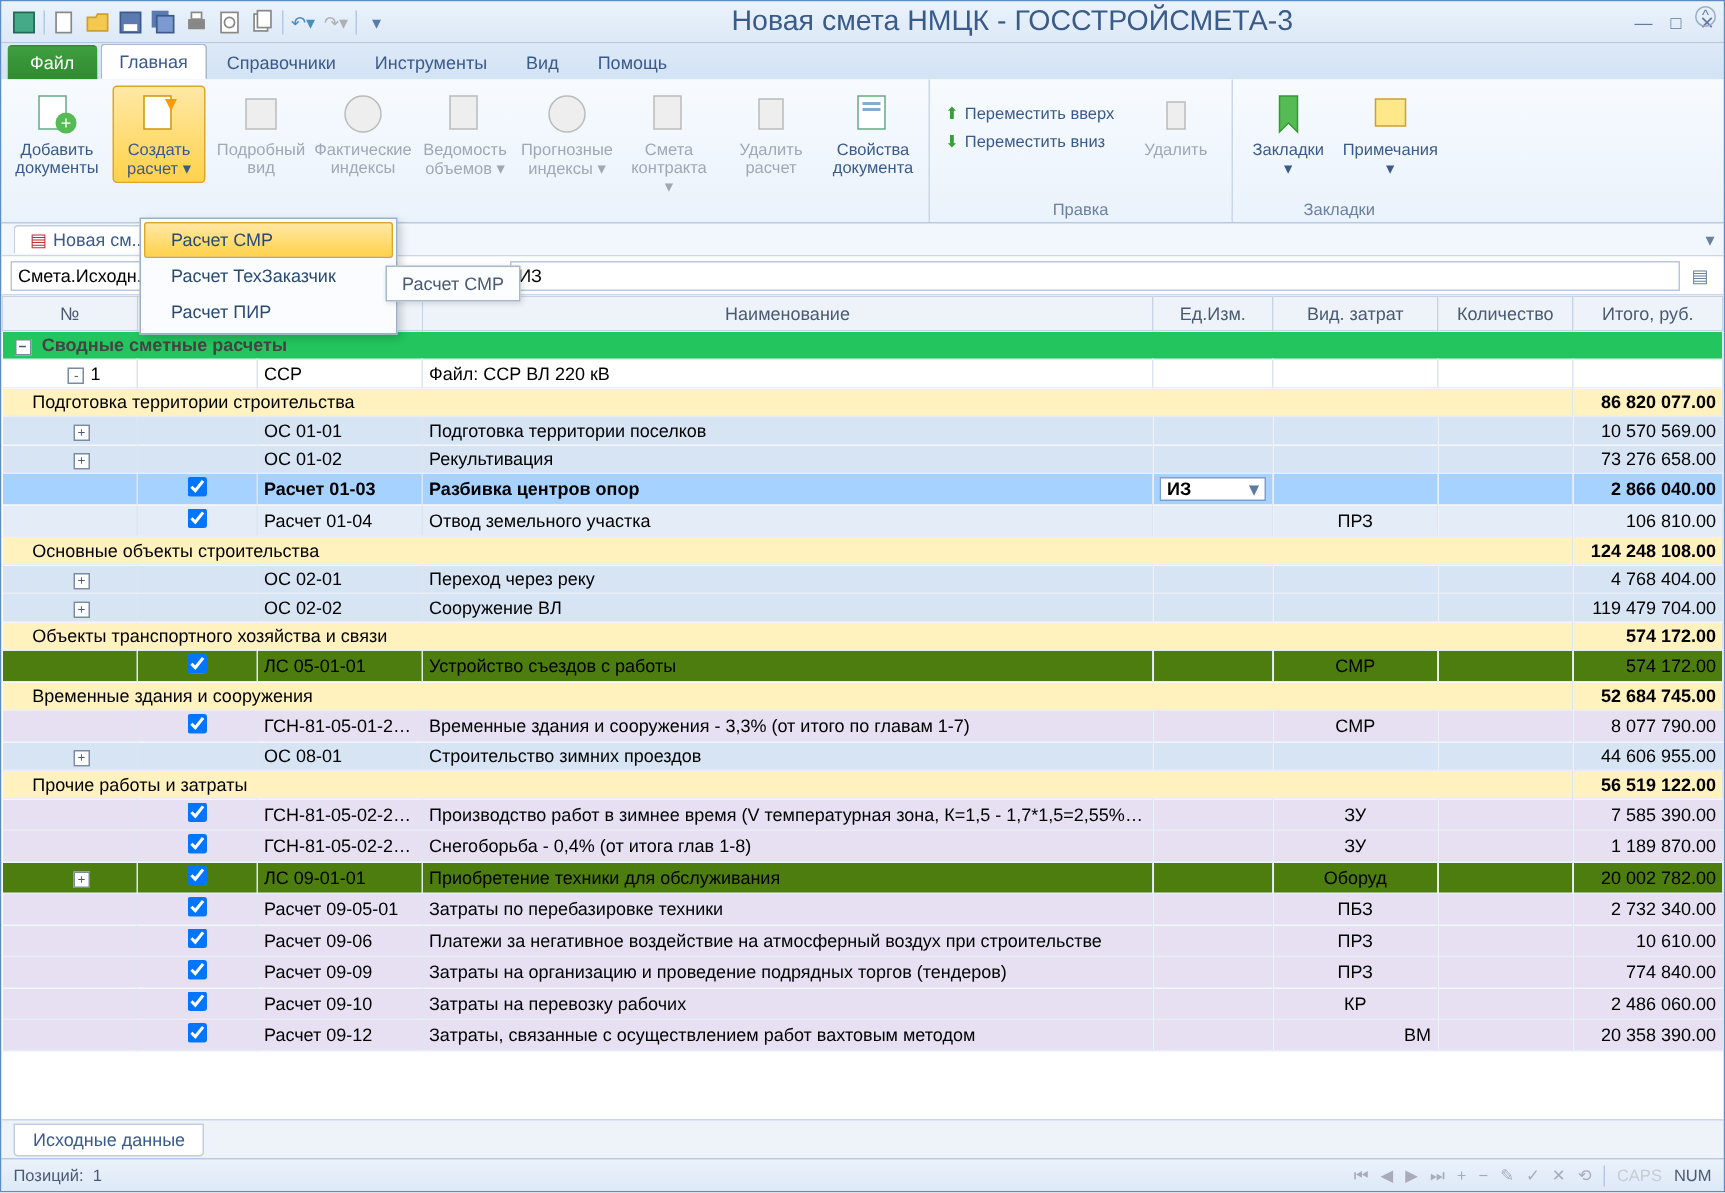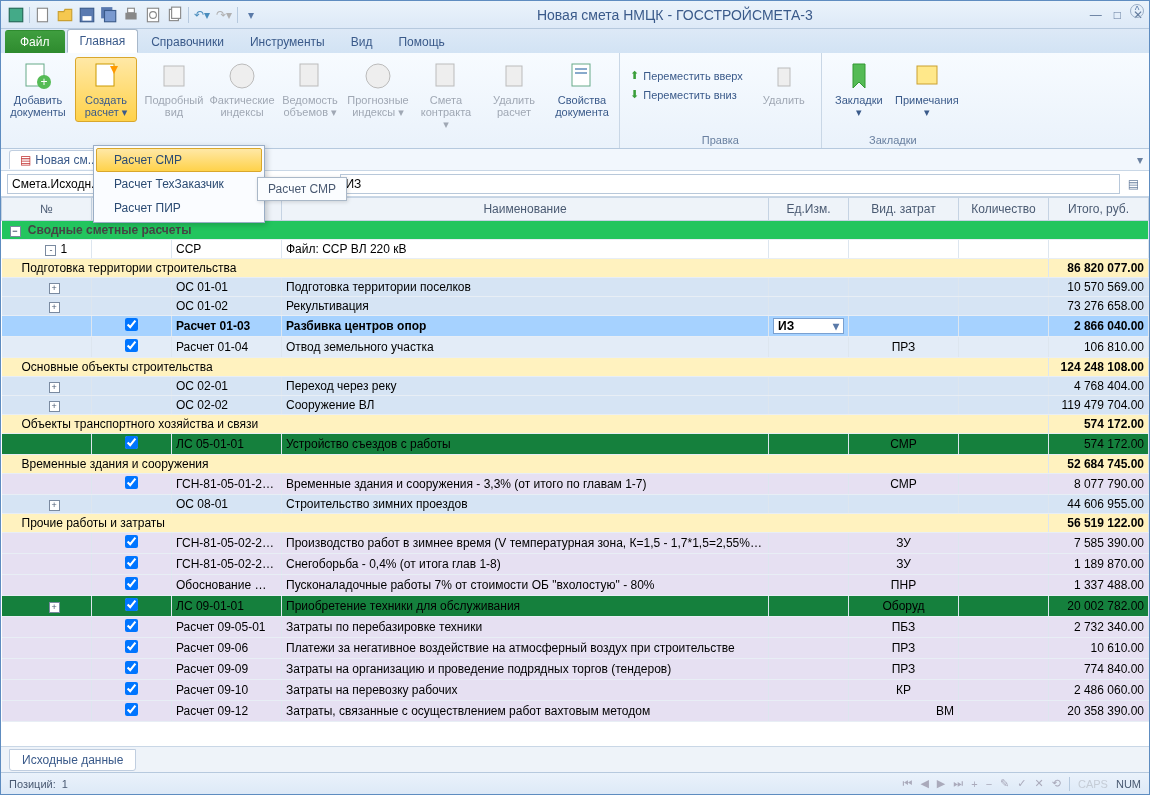"Новая смета НМЦК - ГОССТРОЙСМЕТА-3" .titlebar .title { font-size: 14px -> 19px }
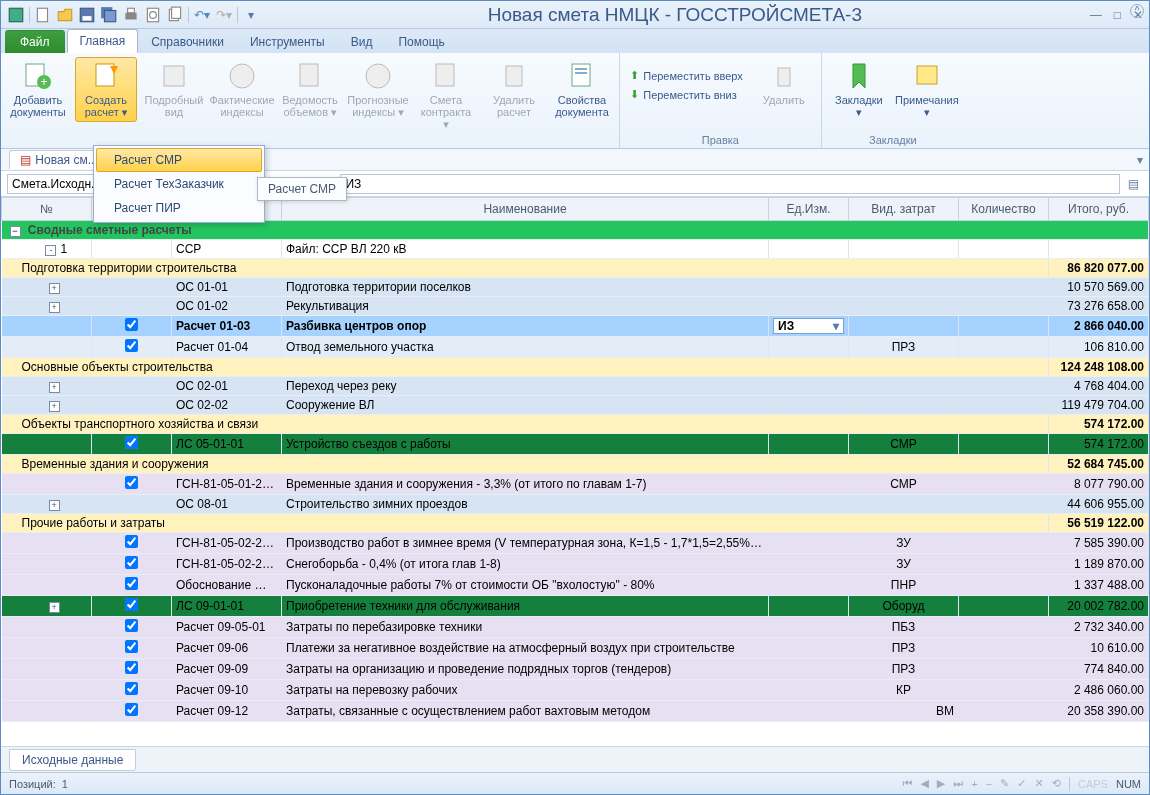"ЛС 05-01-01" tr.green td { background: #15803d -> #4d7c0f }
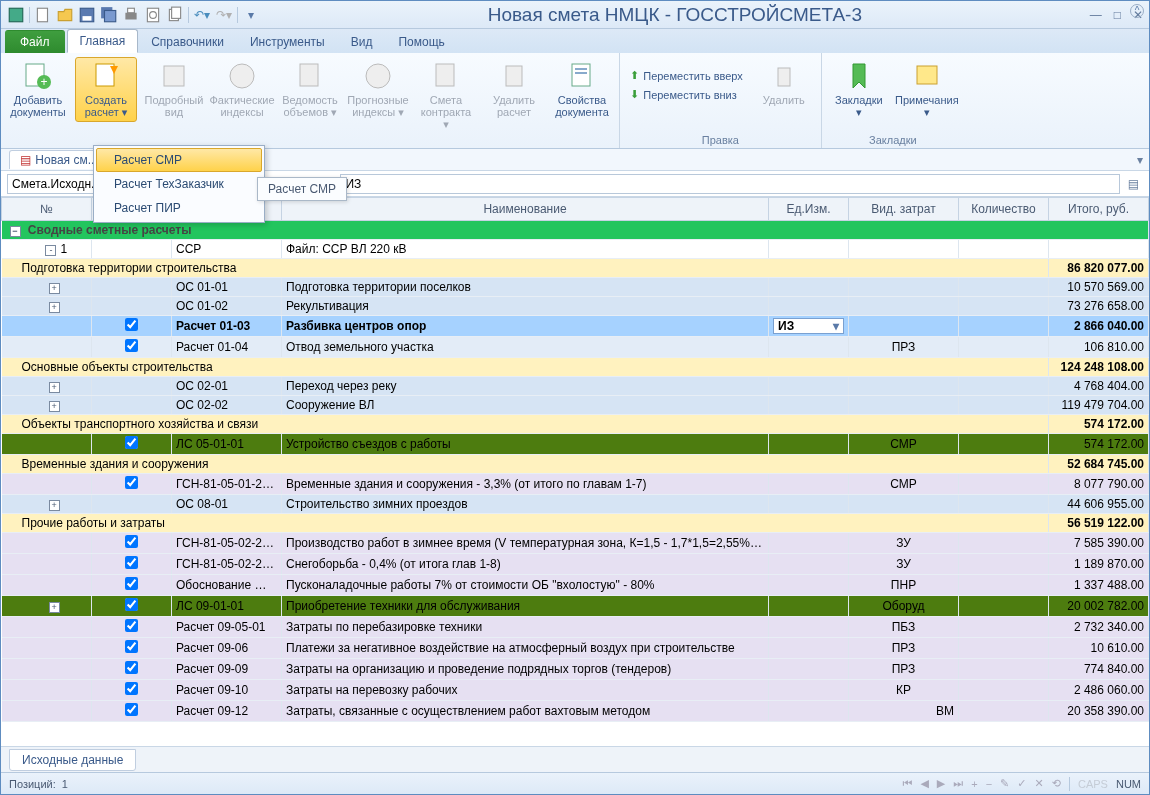"Обоснование №..." tr.purple { html: <tr> <td></td> <td><input></td> <td>Обоснование №...</td> <td>Пусконаладочные работы 7% от стоимости ОБ "вхолостую" - 80%</td> <td></td> <td>ПНР</td> <td></td> <td>1 337 488.00</td> </tr> -> none }
